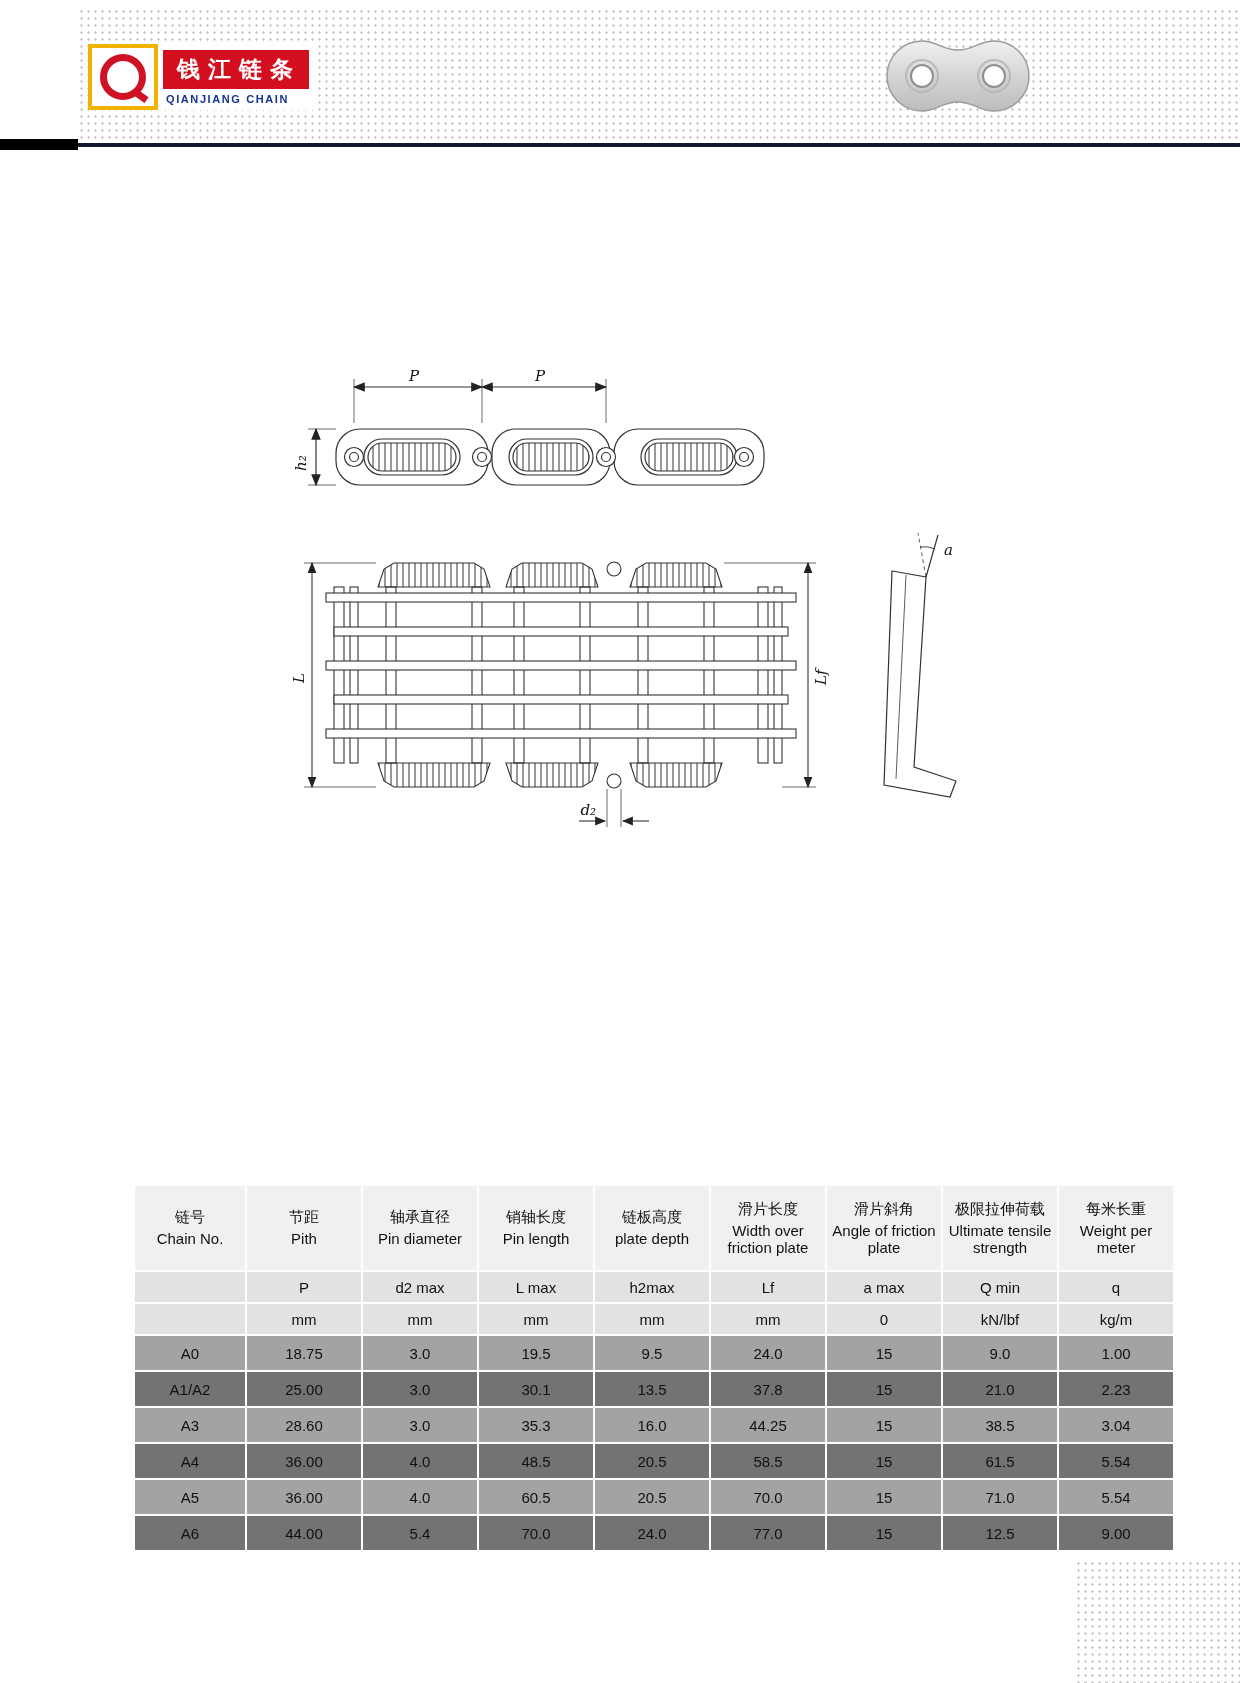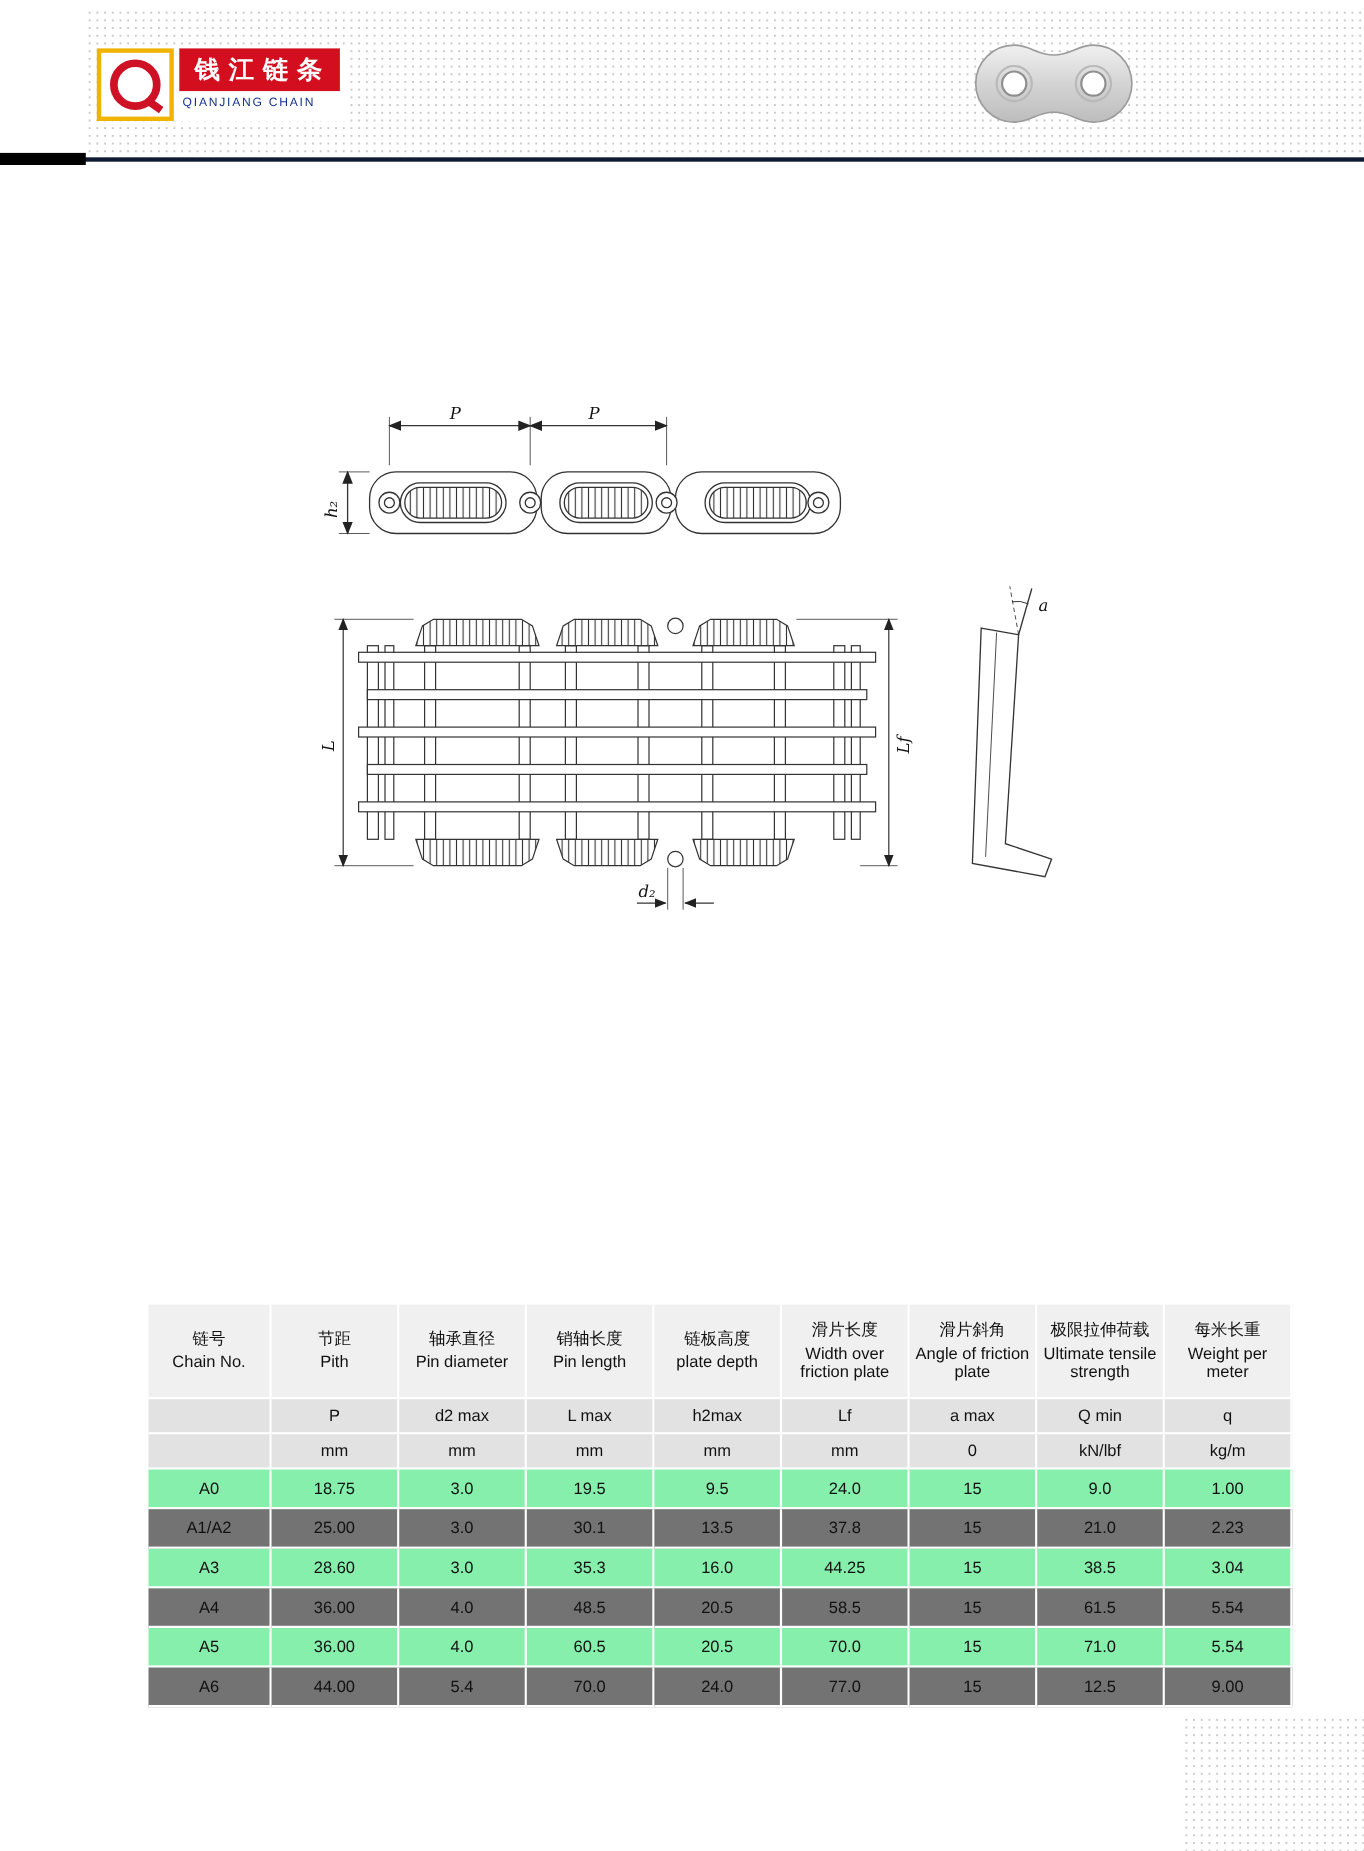"钱江链条" .logo { align-items: flex-start -> center }
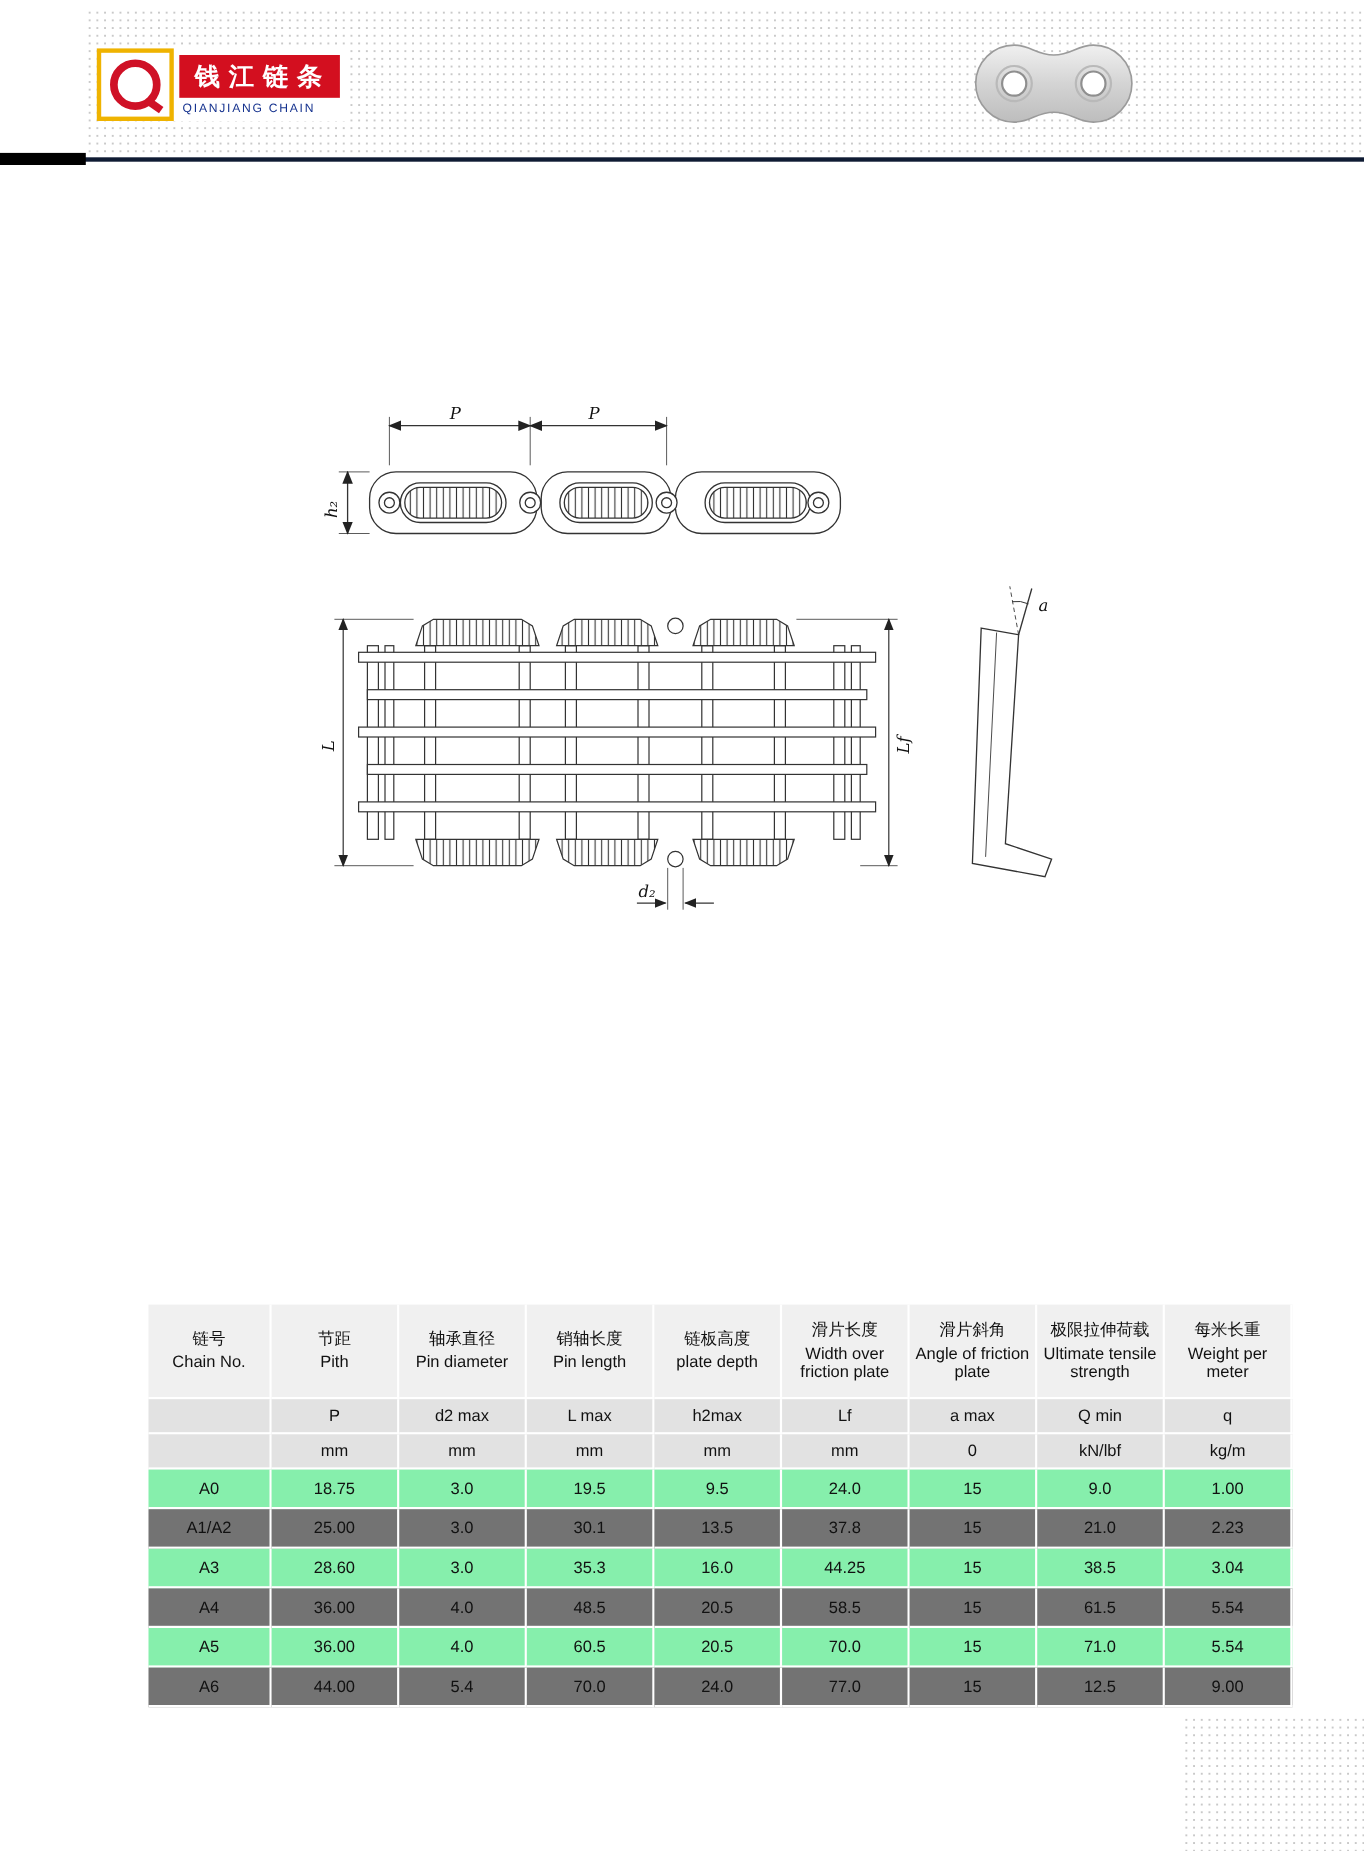"QIANJIANG CHAIN" .logo-en { font-weight: normal -> bold }
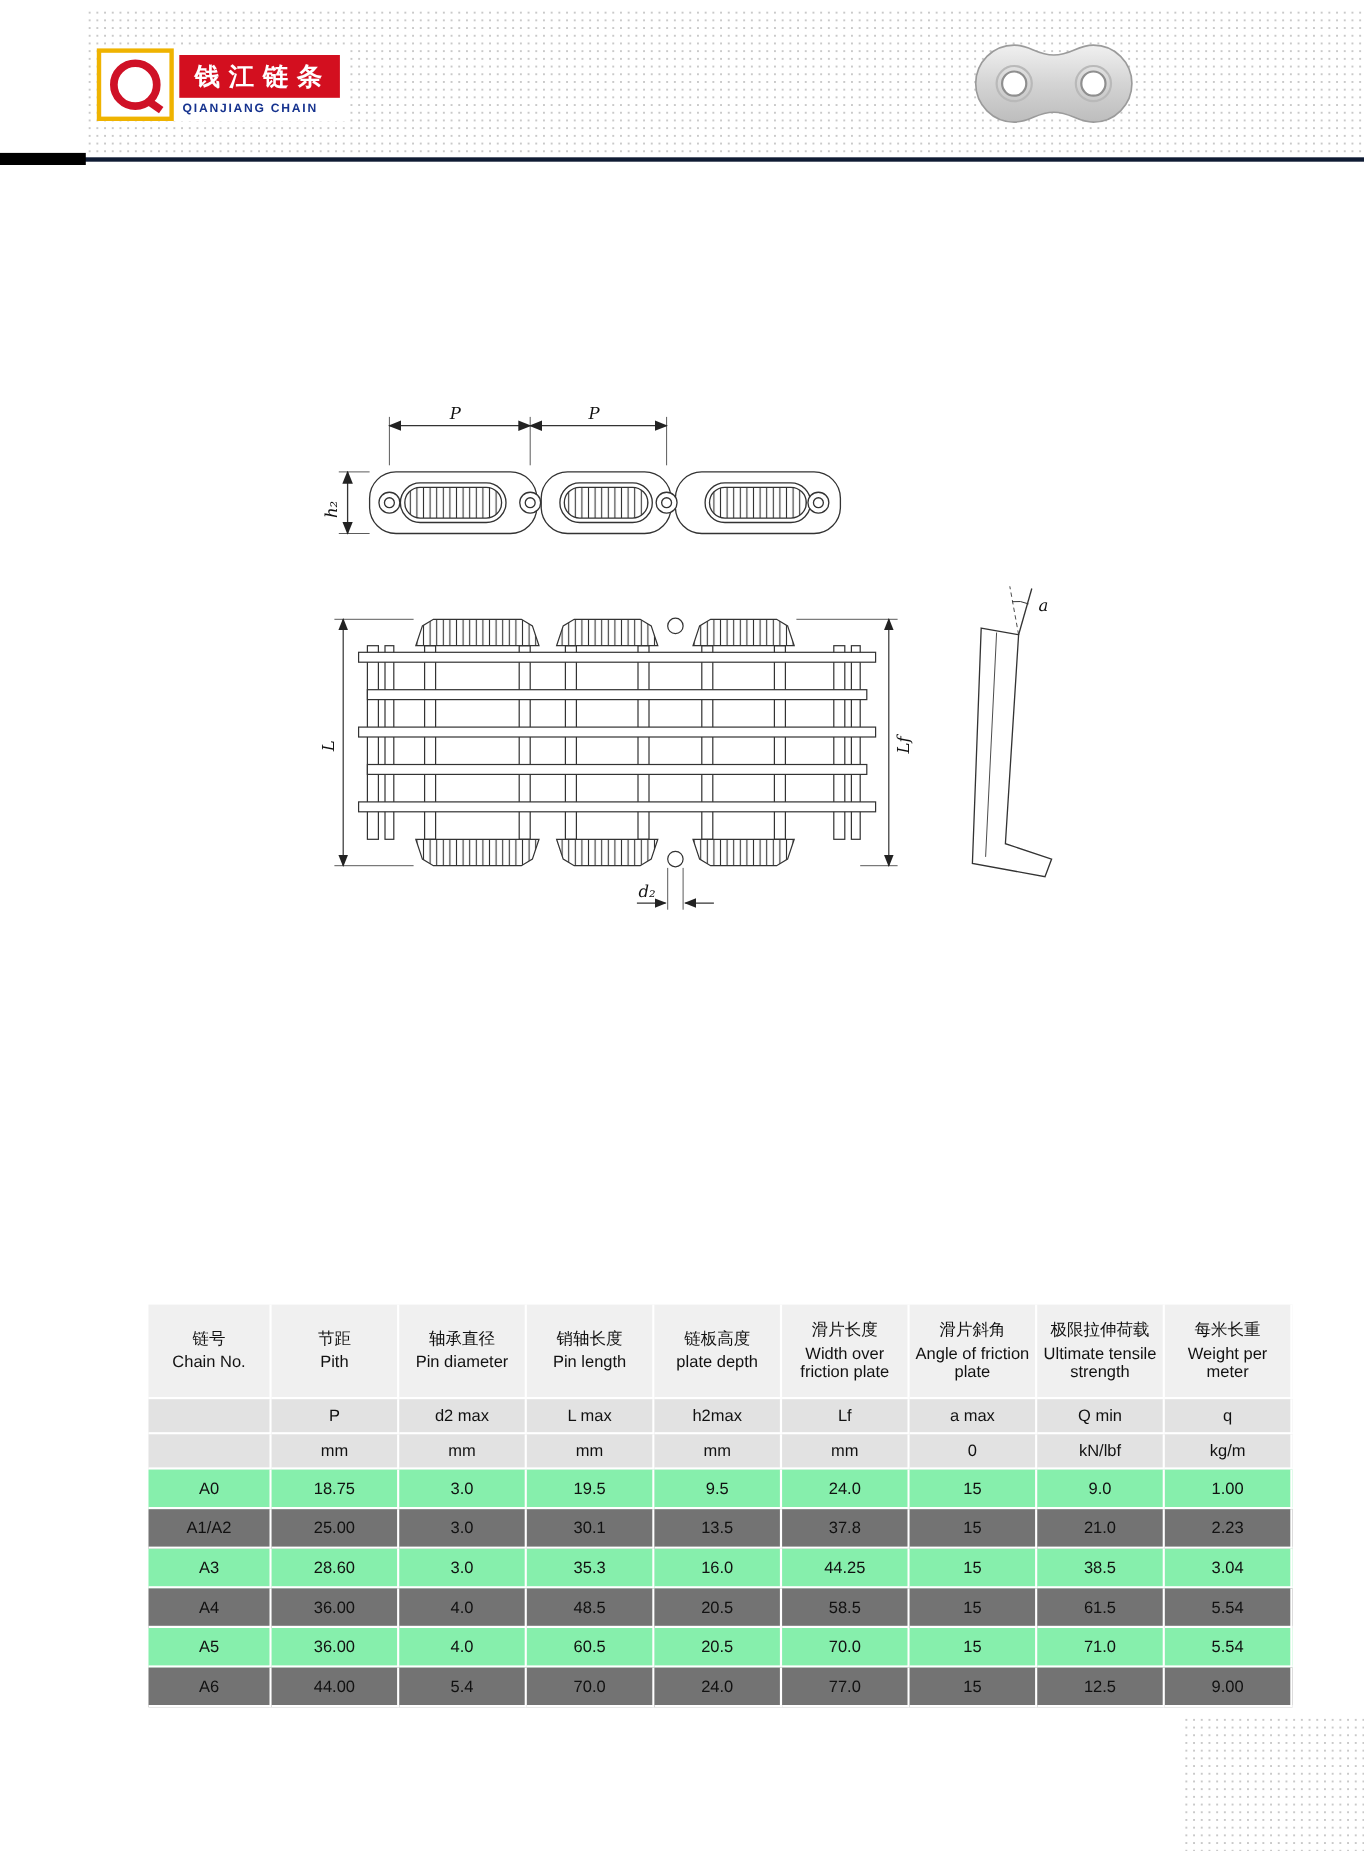"A0" .spec-table tr.row-blue td { background: #86efac -> #a3a3a3 }
